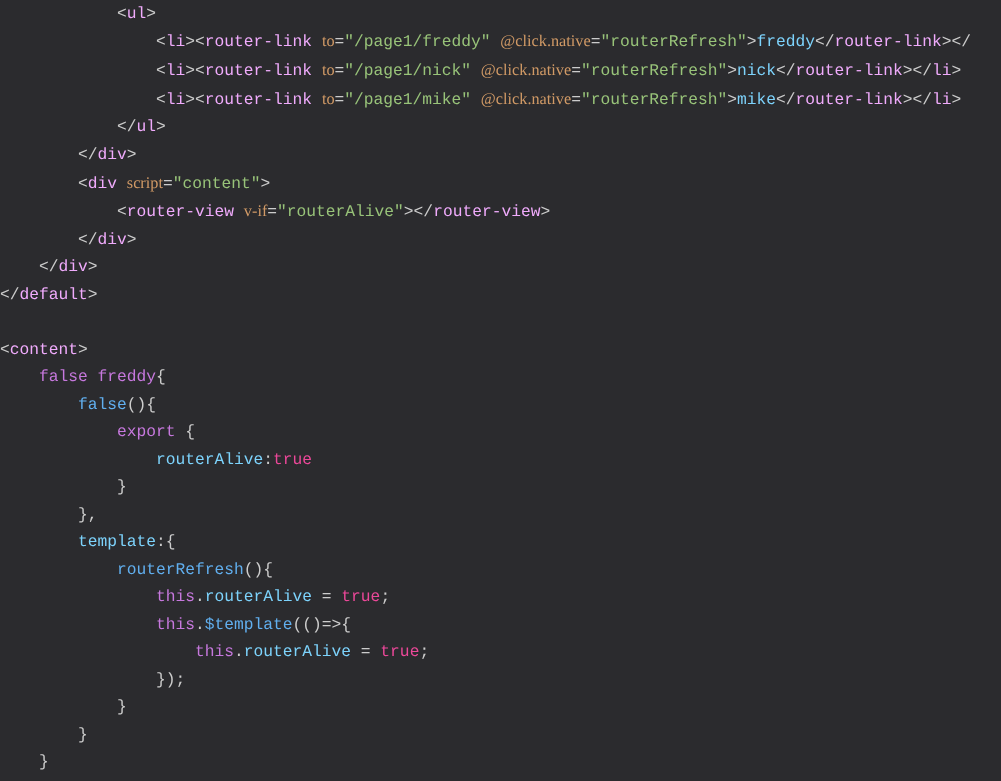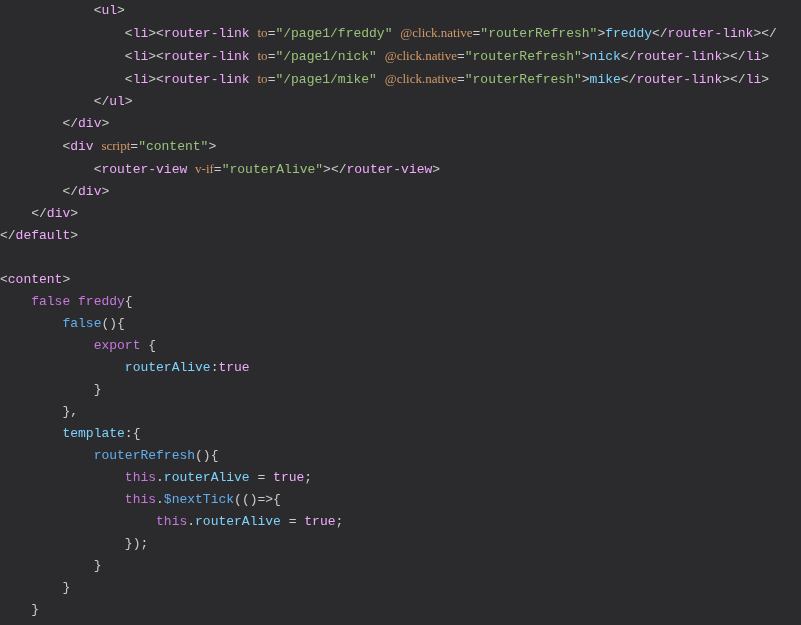"true" .c-bool { color: #f0abfc -> #ec4899 }
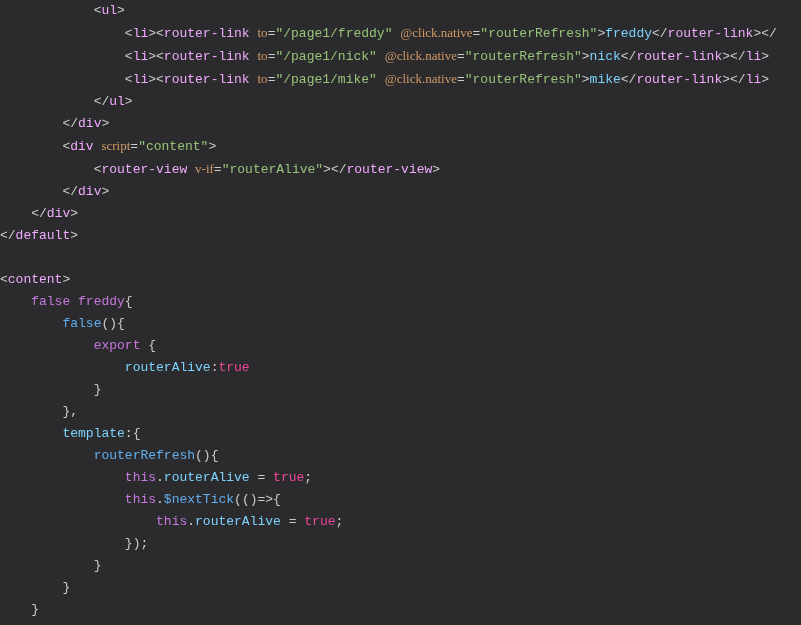"$nextTick" span.c-func { text: $nextTick -> $template }
